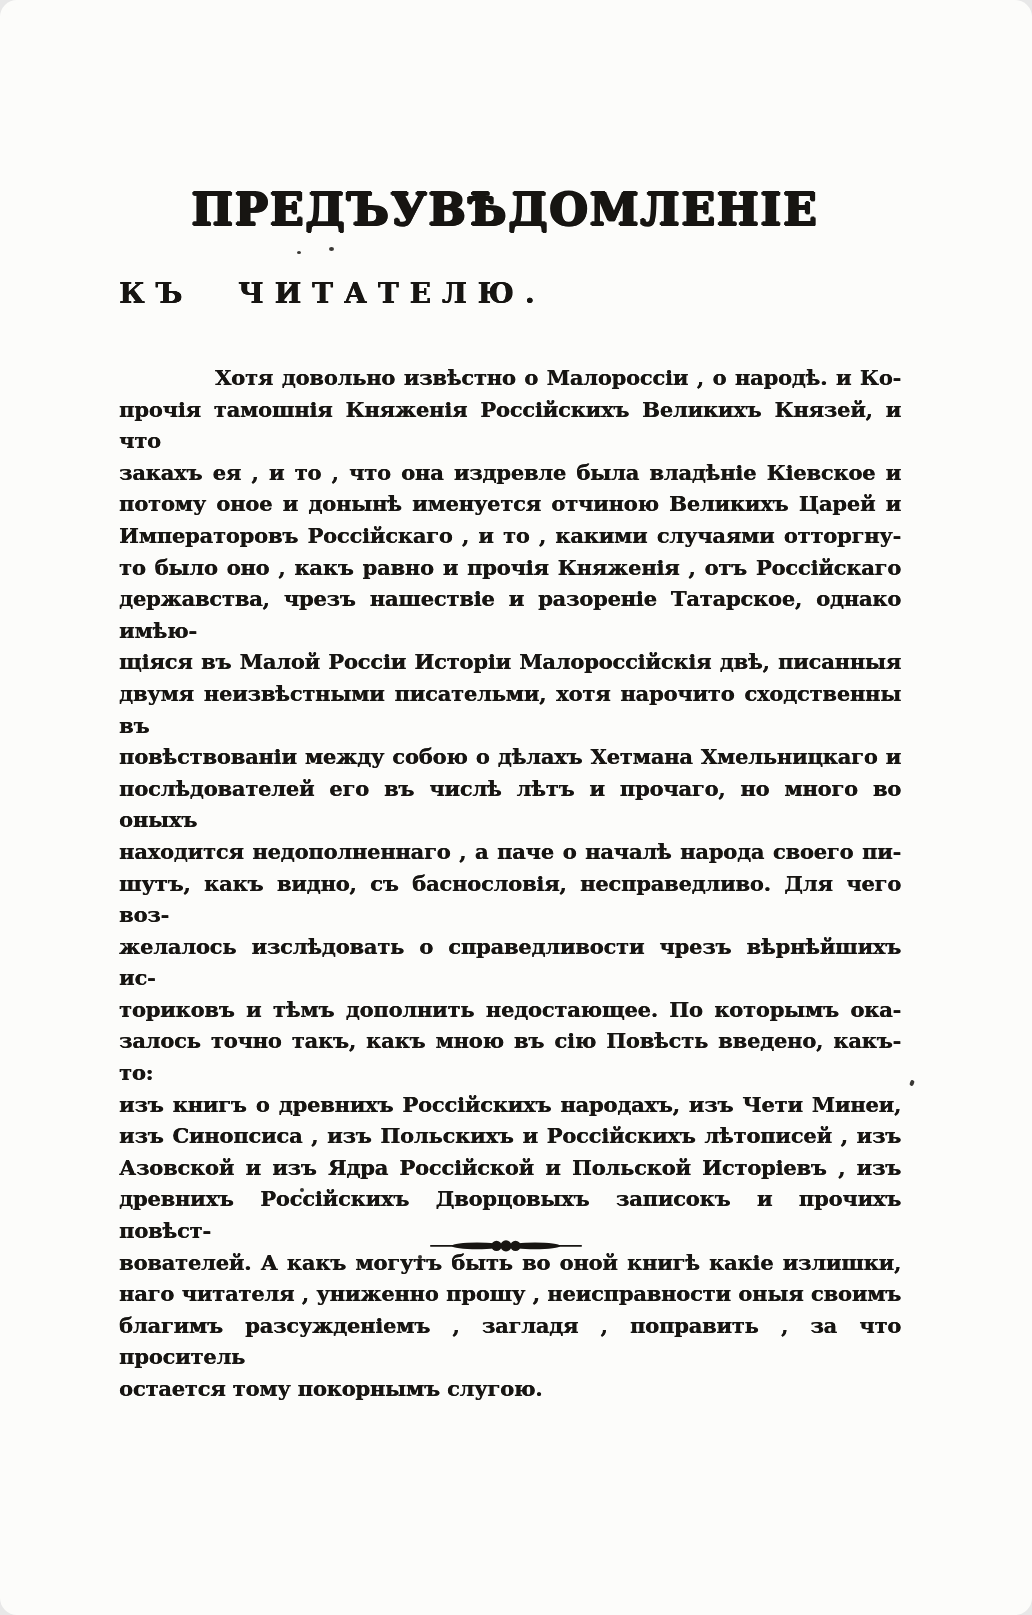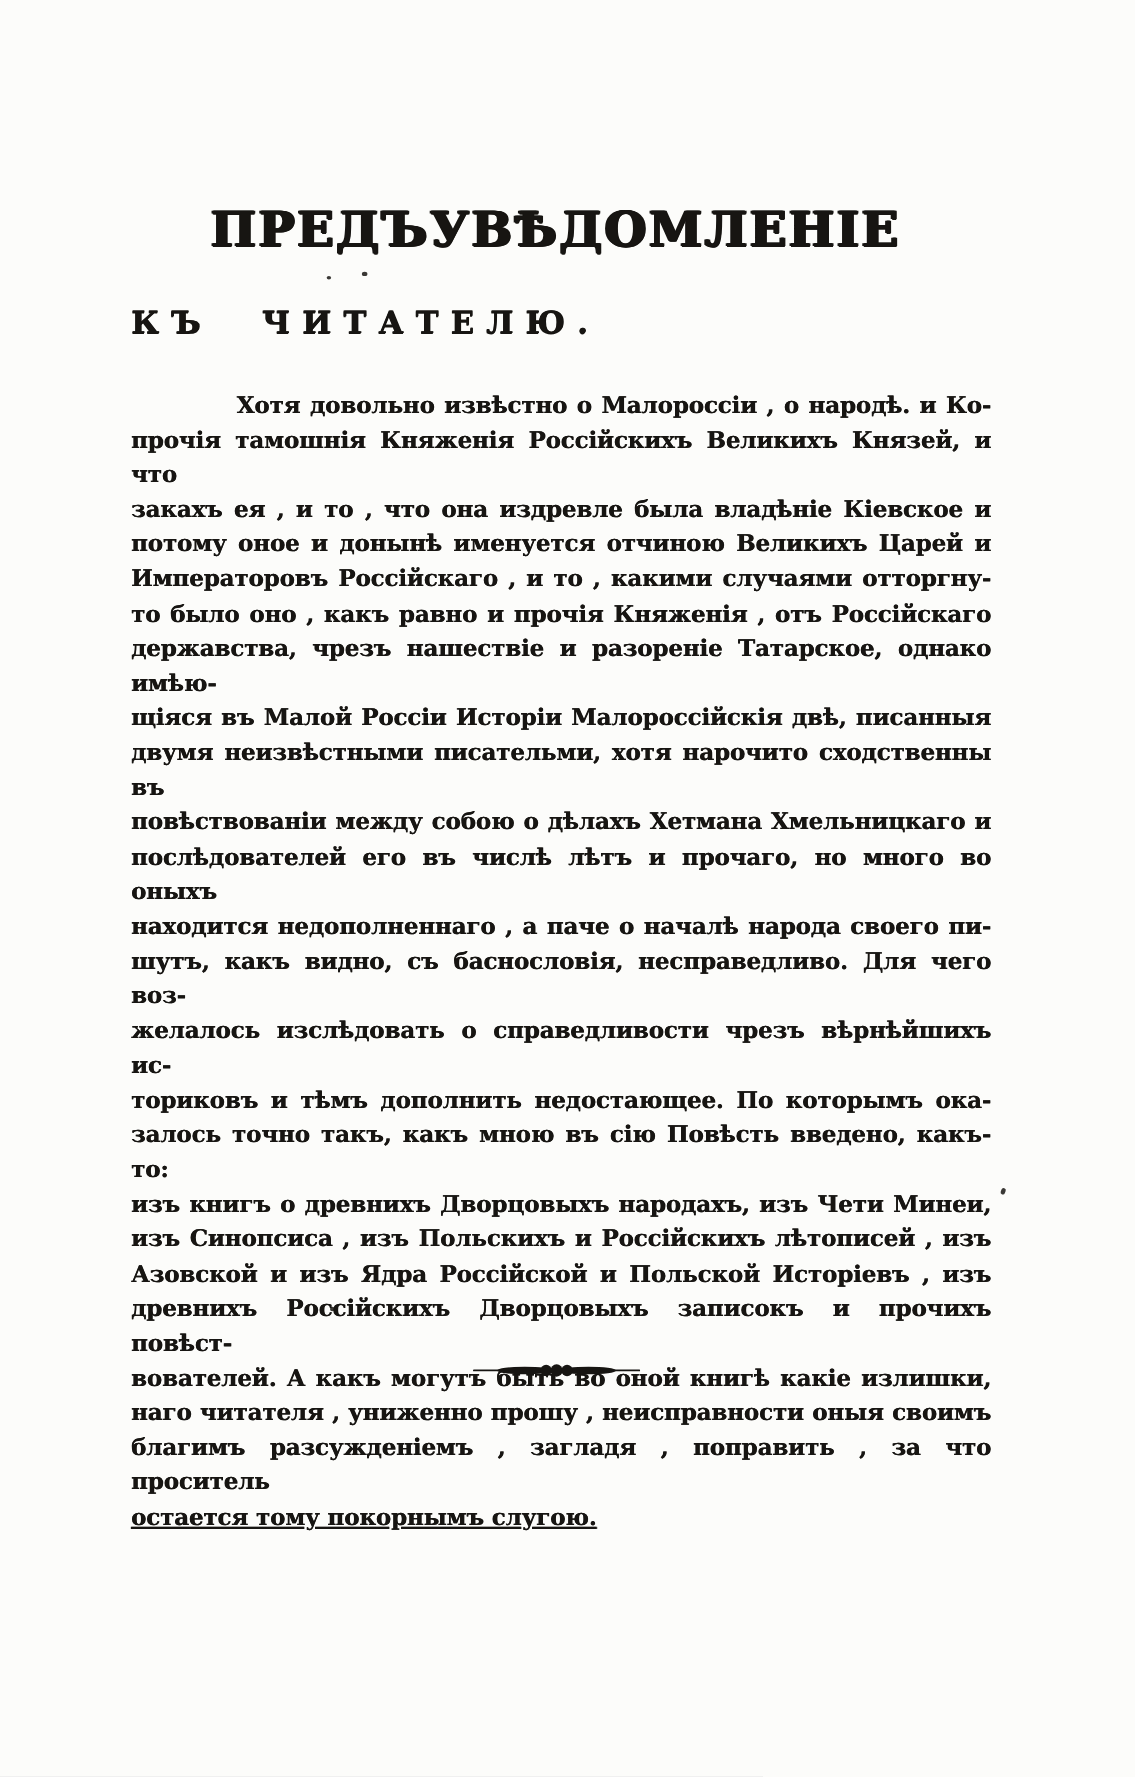"ПРЕДЪУВѢДОМЛЕНІЕ" .page { border-radius: none -> 17px }
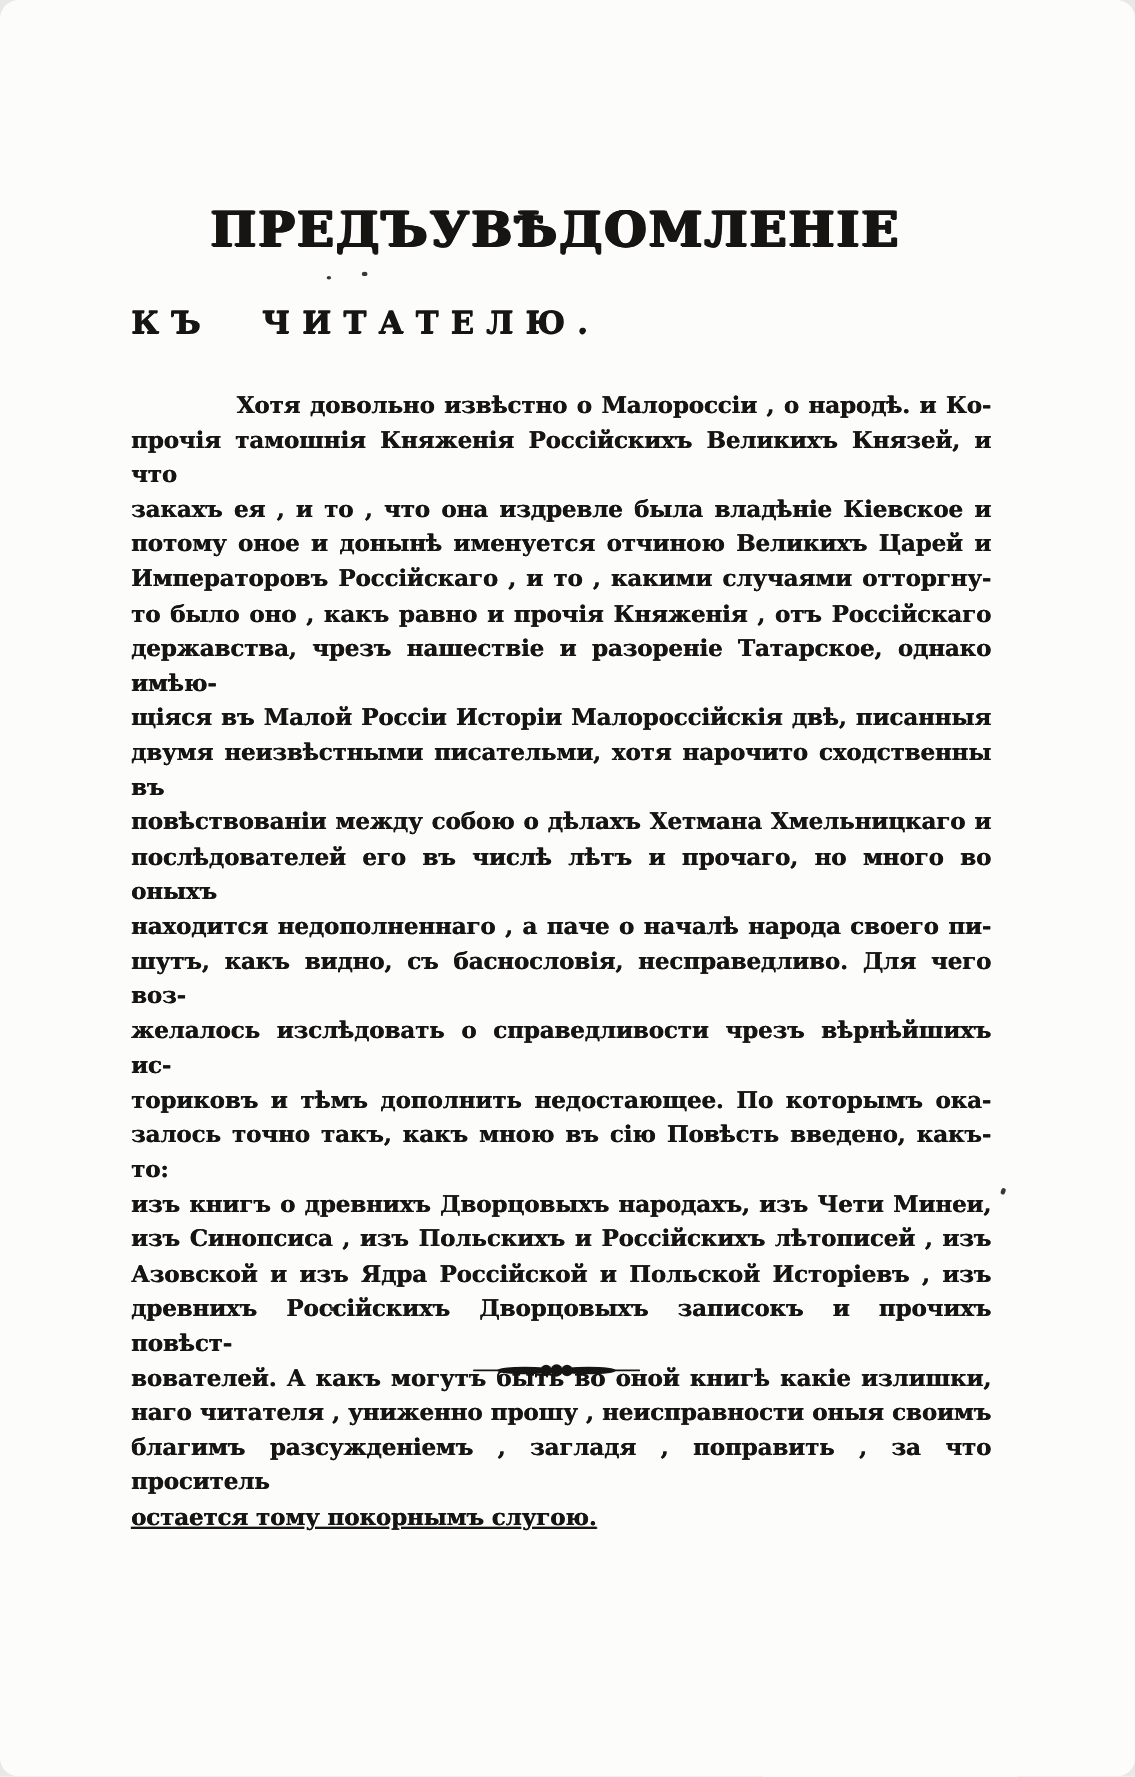"Хотя довольно извѣстно о Малороссіи" .textblock { top: 352px -> 362px }
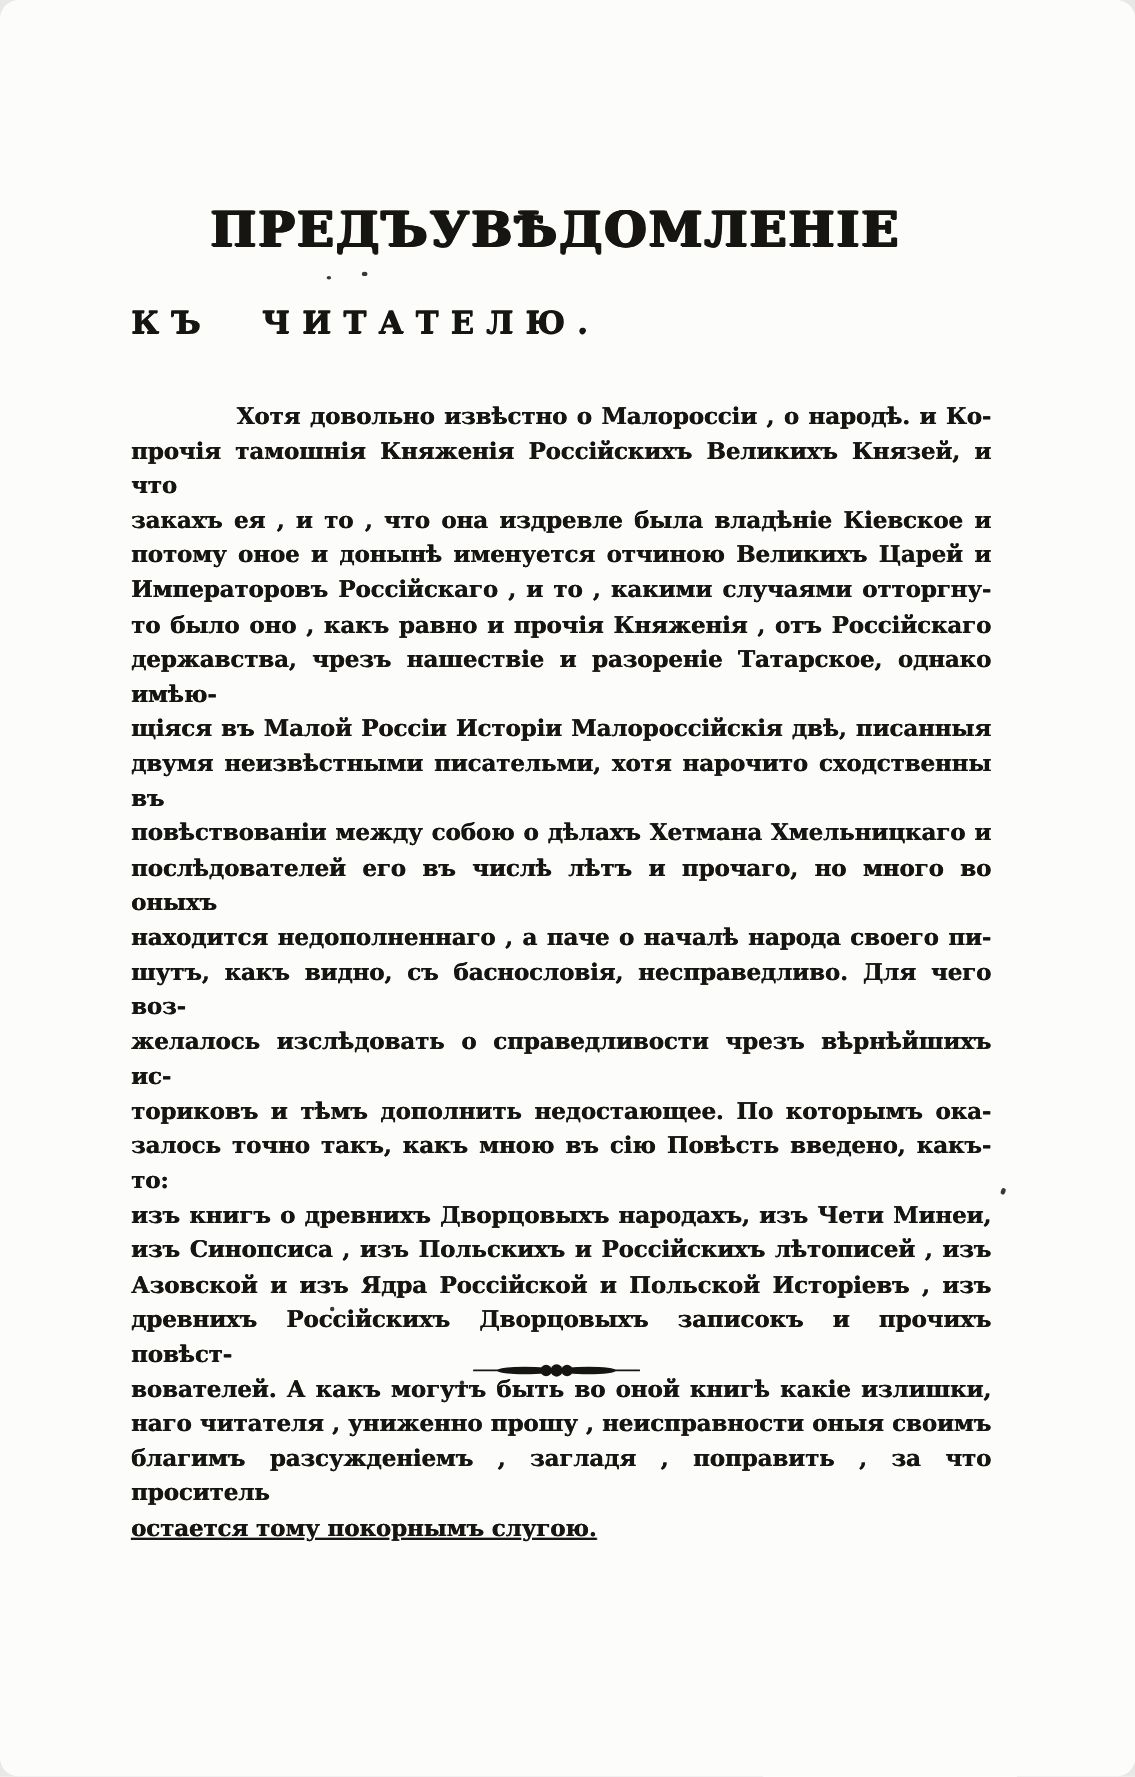"изъ книгъ о древнихъ Дворцовыхъ" div.line { text: Дворцовыхъ -> Россійскихъ }
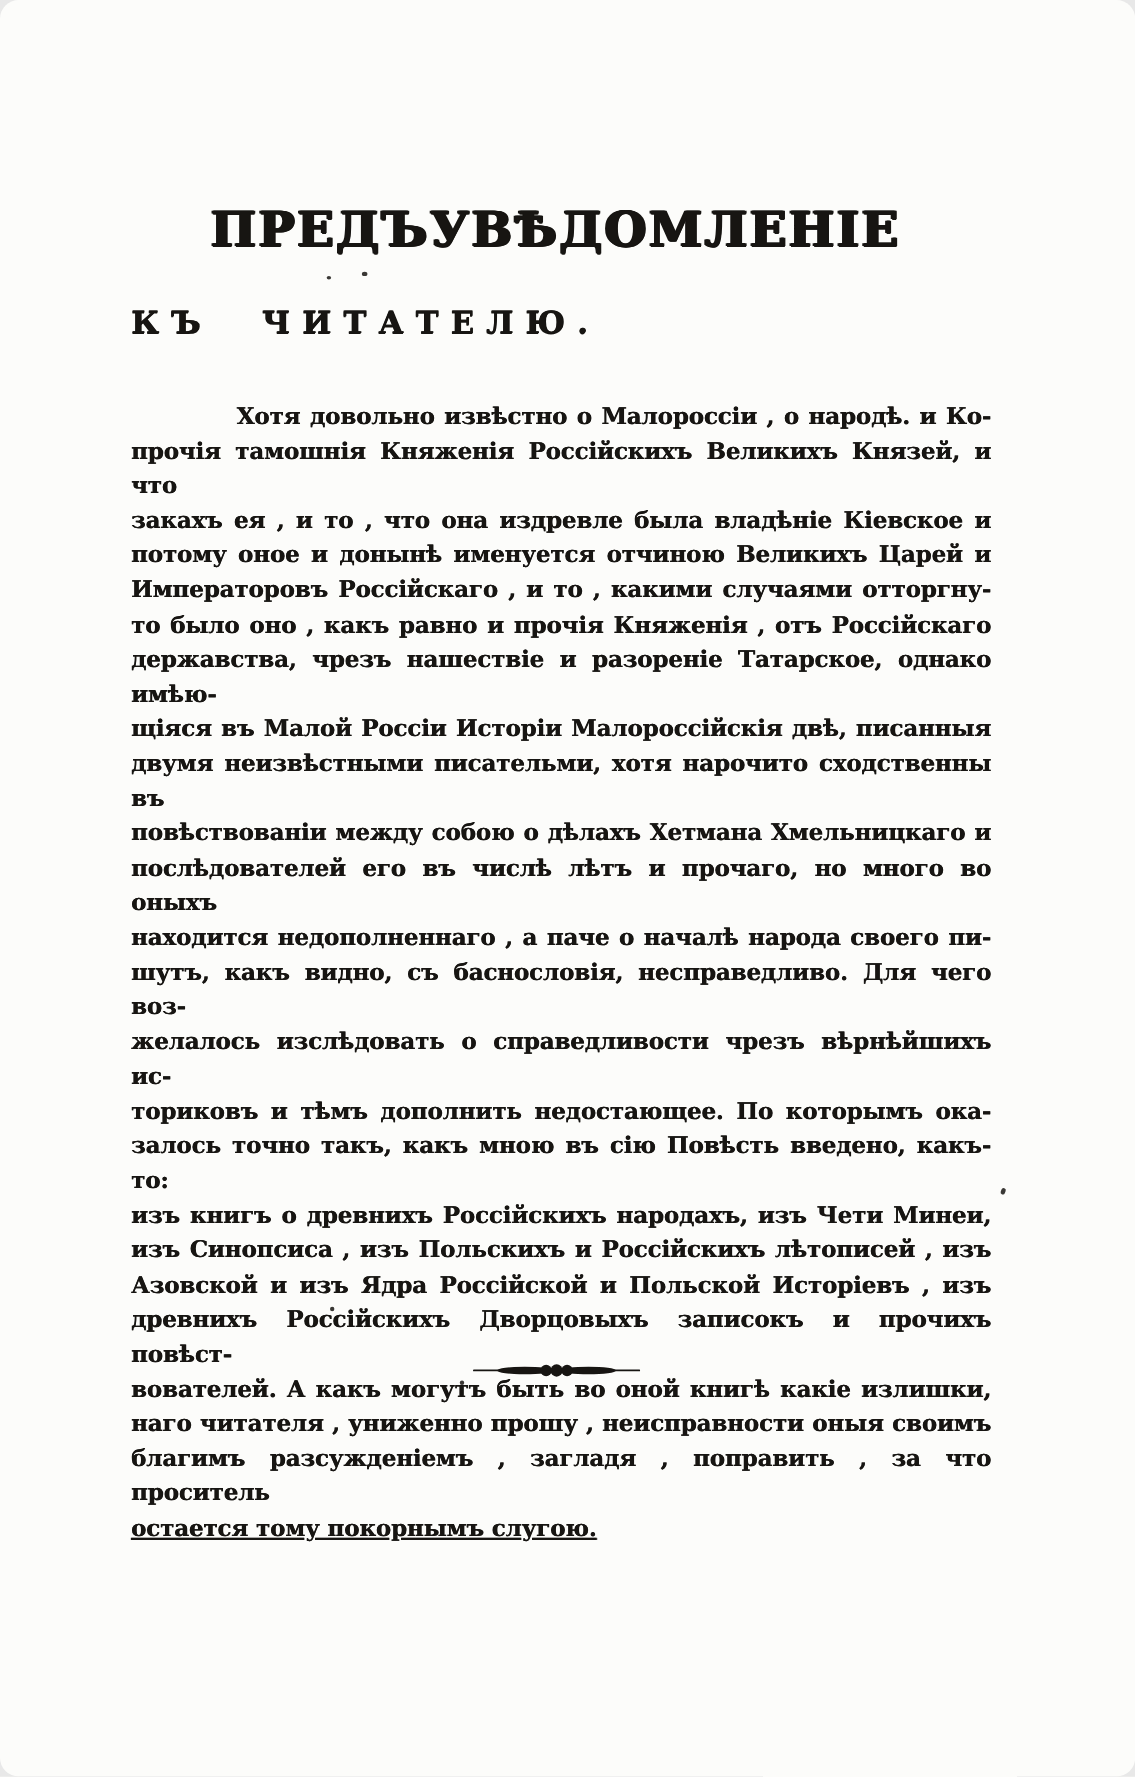"остается тому покорнымъ слугою." .line--last { text-decoration: underline -> none }
